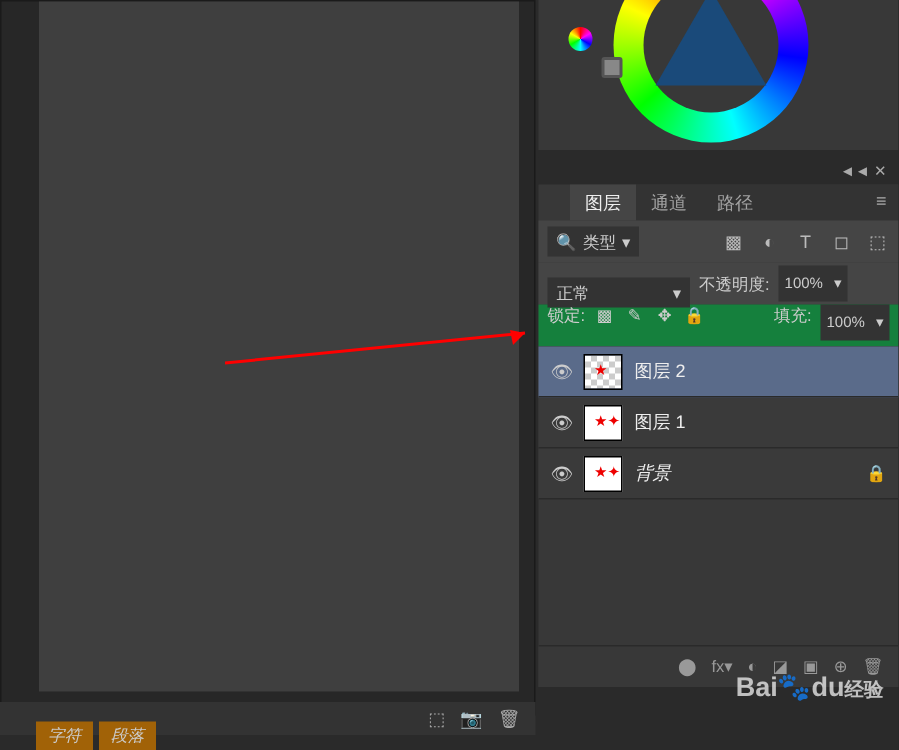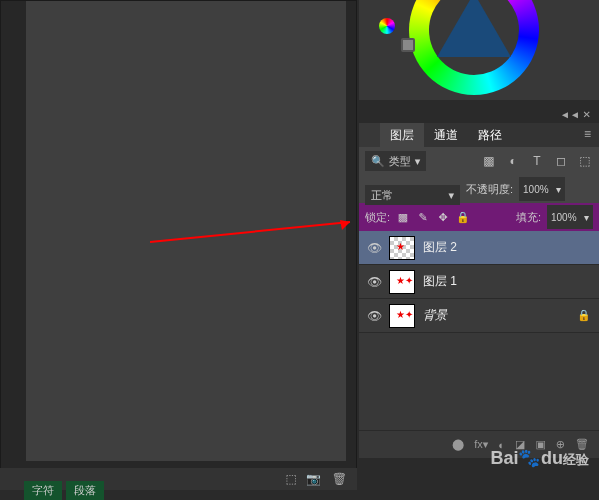"通道" .panel-tab { color: #ffffff -> #a3a3a3 }
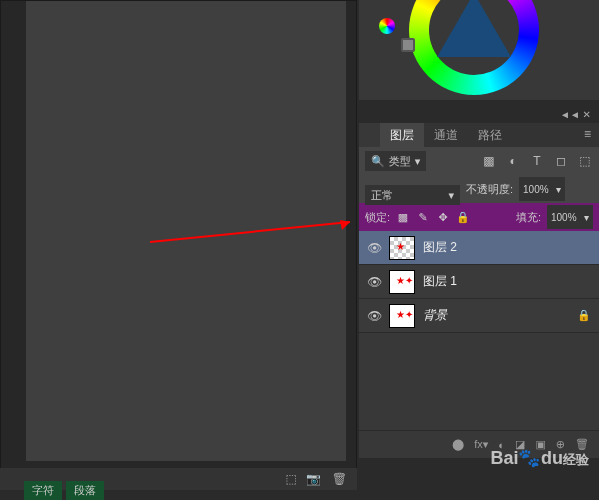"锁定:" .lock-row { align-items: center -> none; background: #701a75 -> #15803d }
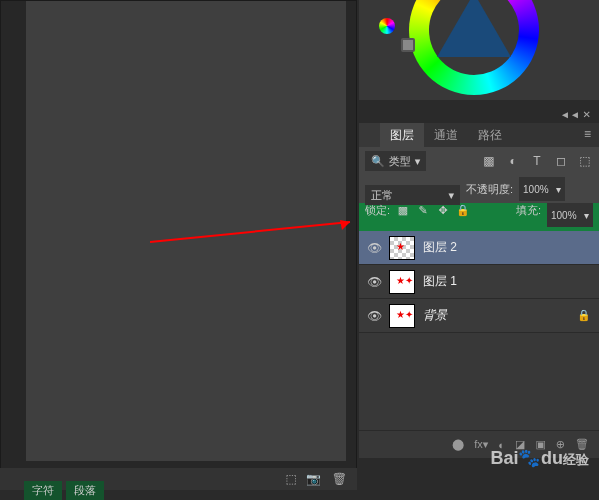"字符" .tab-bottom { background: #14532d -> #a16207; font-style: none -> italic }
